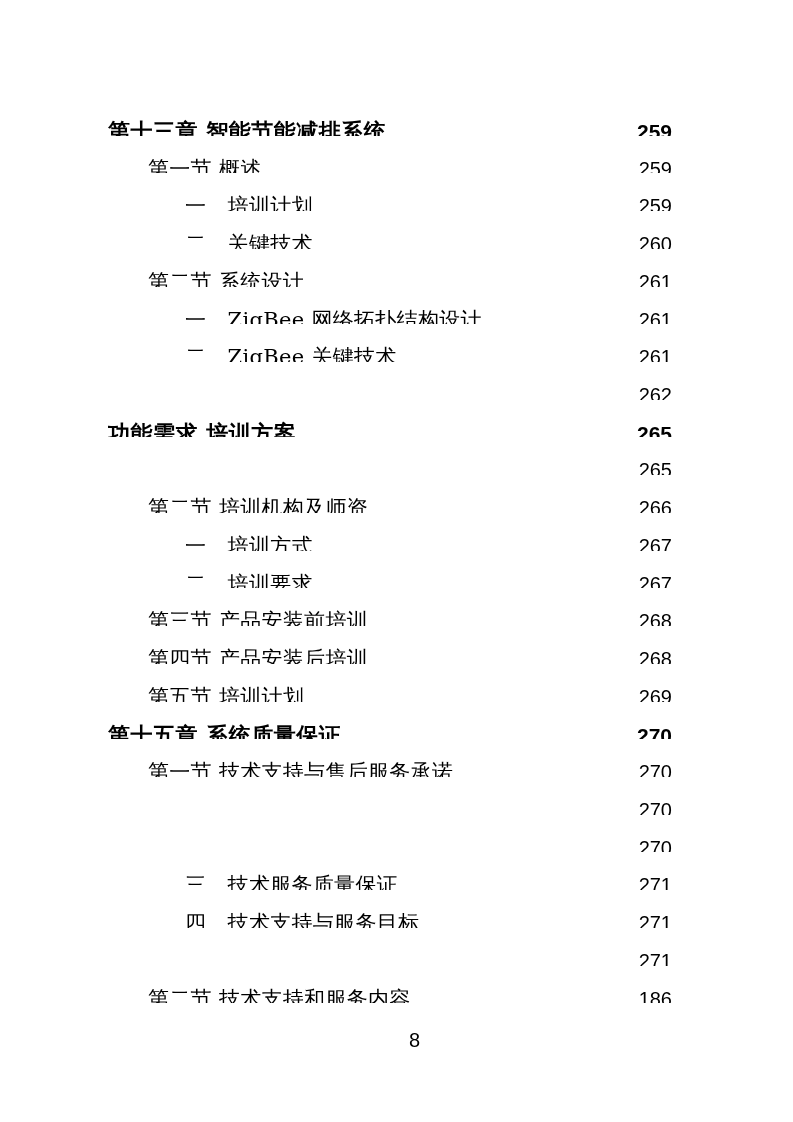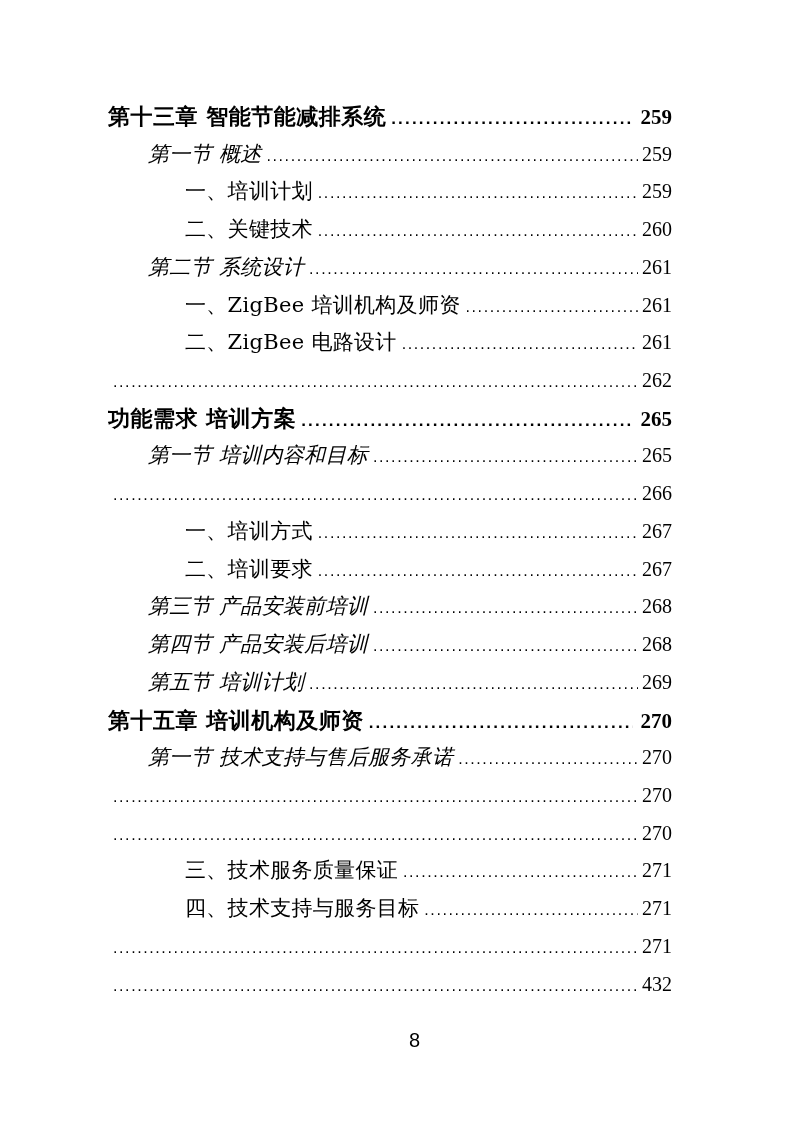"259" .toc-page { font-family: Liberation Serif, serif -> Liberation Sans, sans-serif; margin-top: none -> 15px }
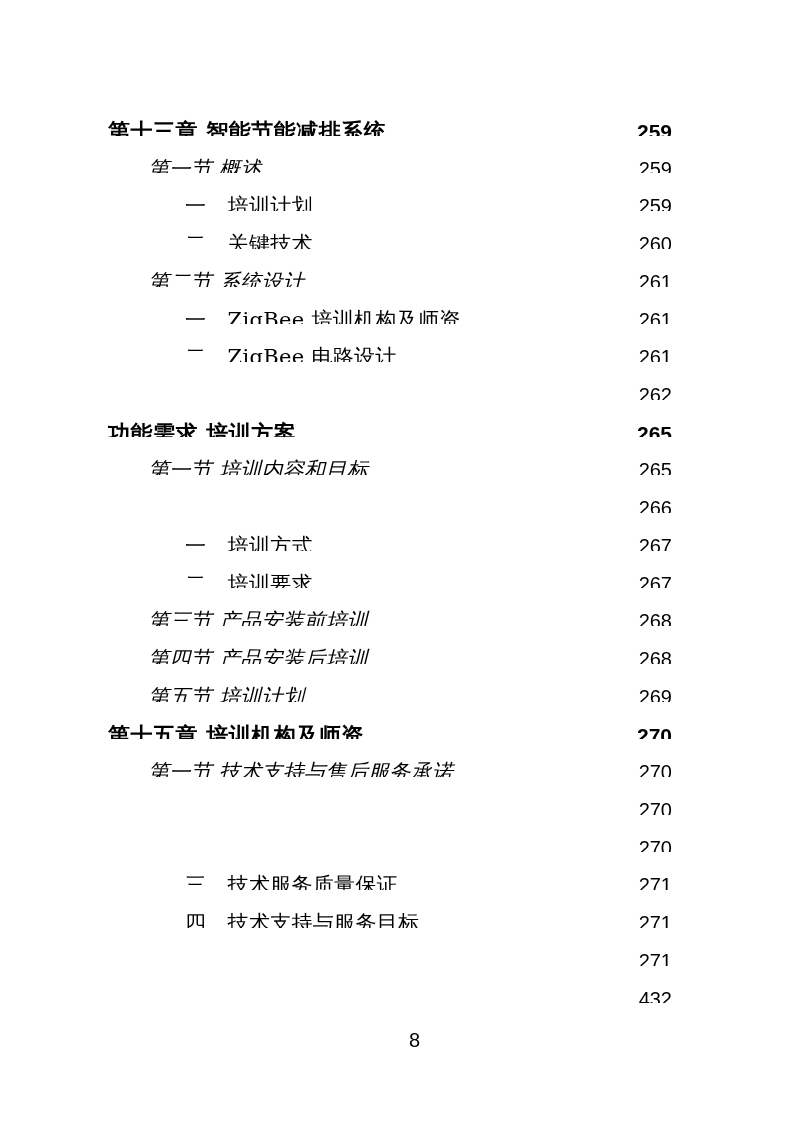"第一节 概述" .toc-row.level-1 .toc-title { font-style: italic -> none }
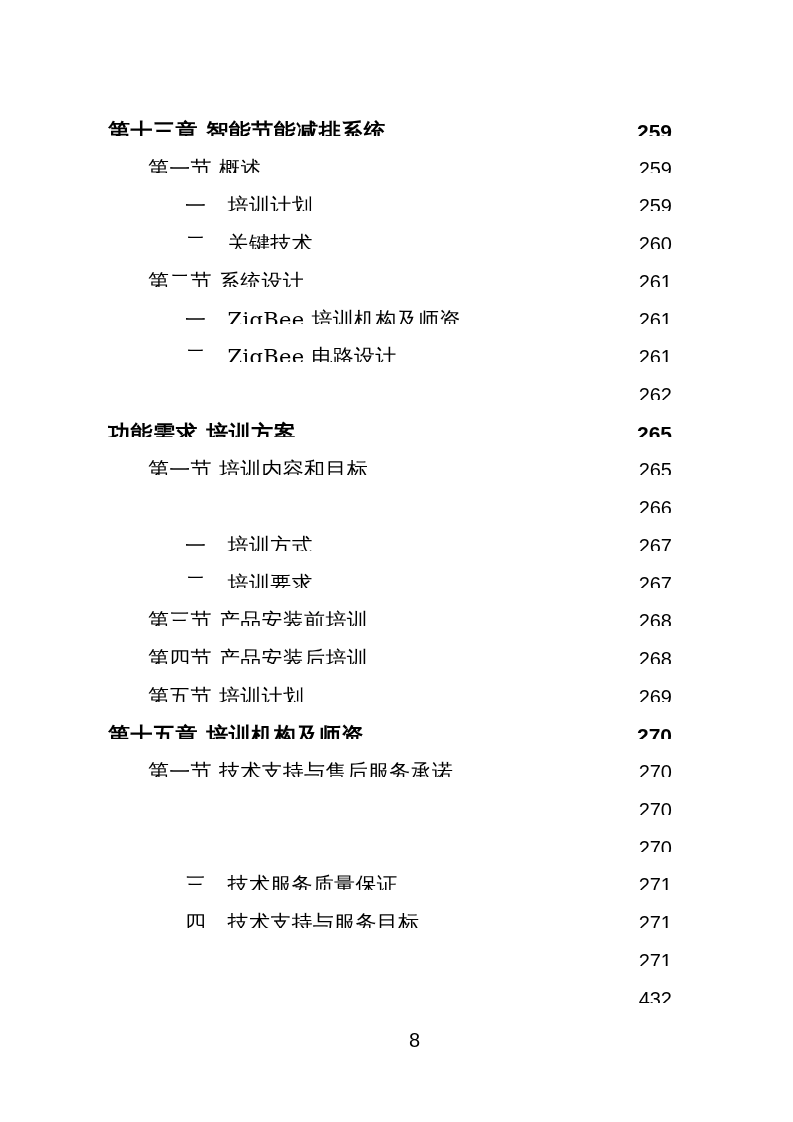"一、ZigBee 培训机构及师资" span.toc-title { text: 培训机构及师资 -> 网络拓扑结构设计 }
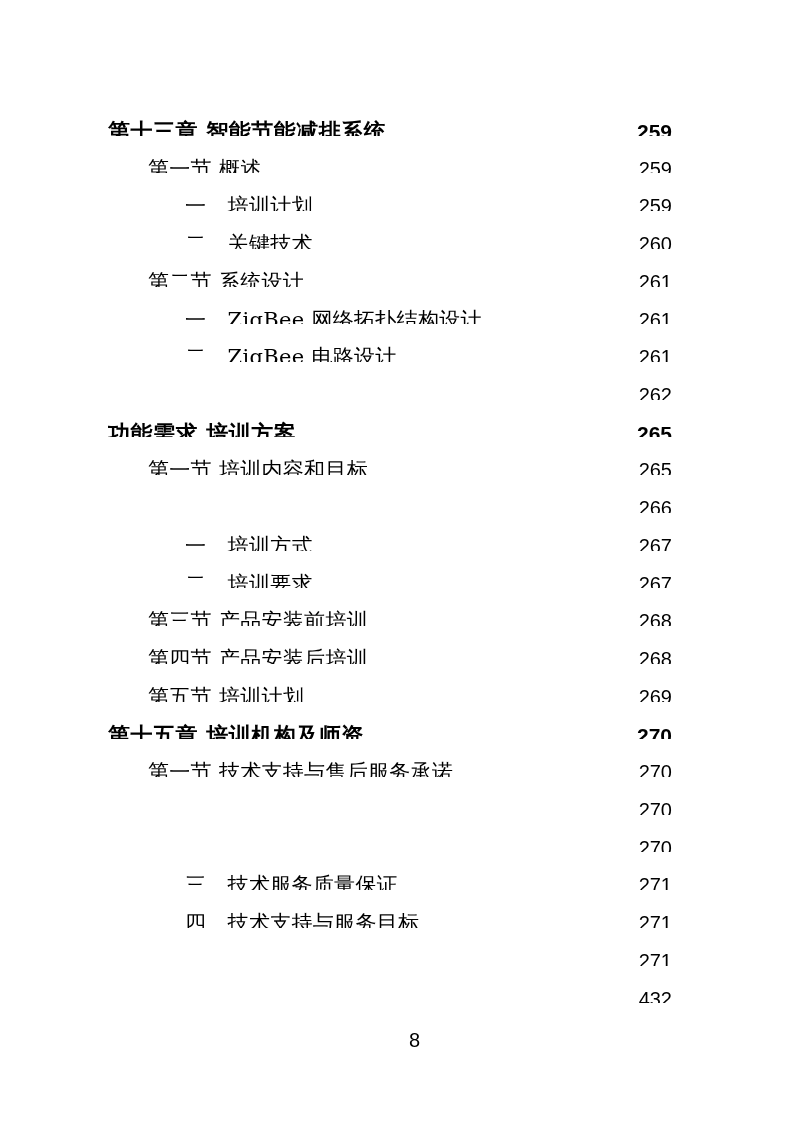"二、ZigBee 电路设计" span.toc-title { text: 电路设计 -> 关键技术 }
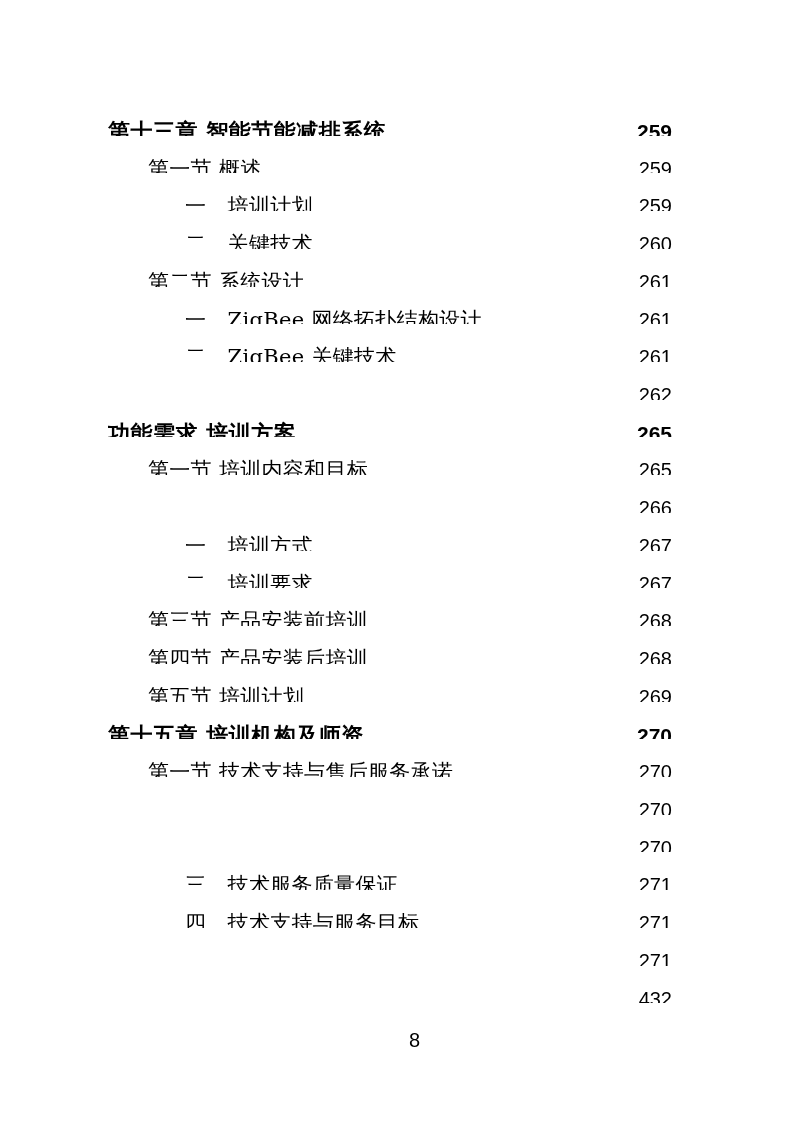"第一节 培训内容和目标" span.toc-title { html: <span>第一节 培训内容和目标</span> -> none }
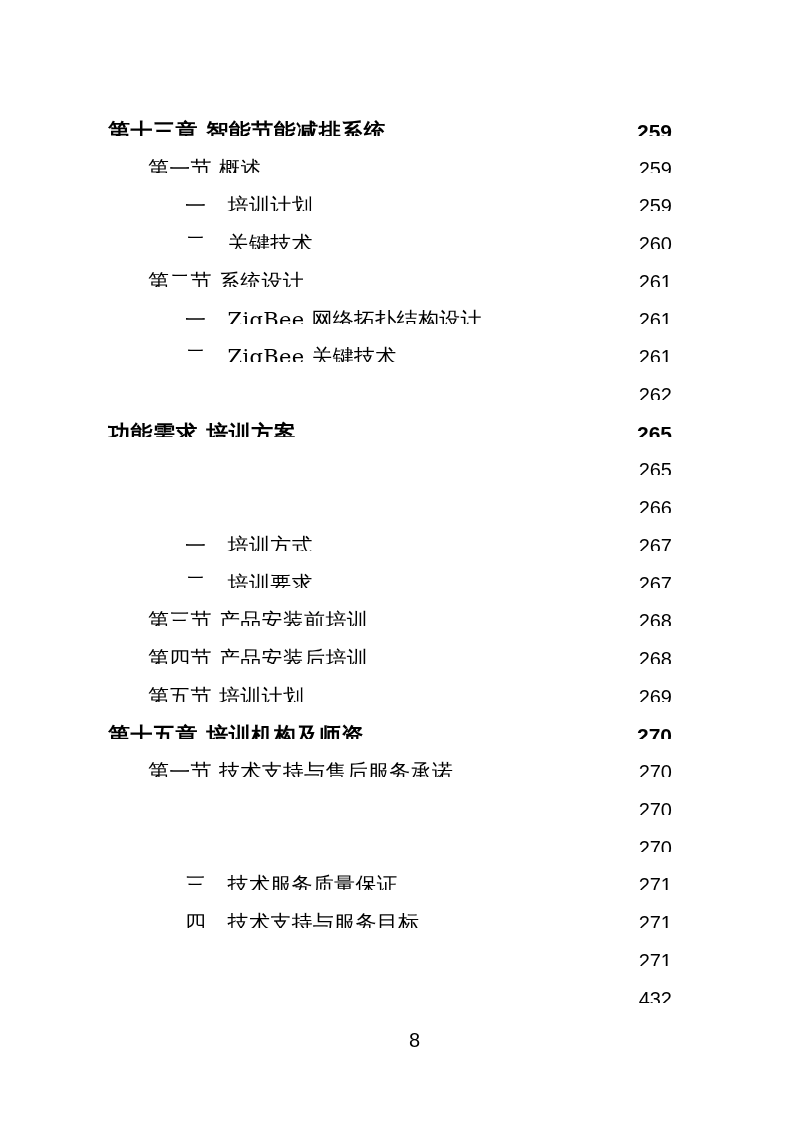"第二节 培训机构及师资" span.toc-title { html: none -> <span>第二节 培训机构及师资</span> }
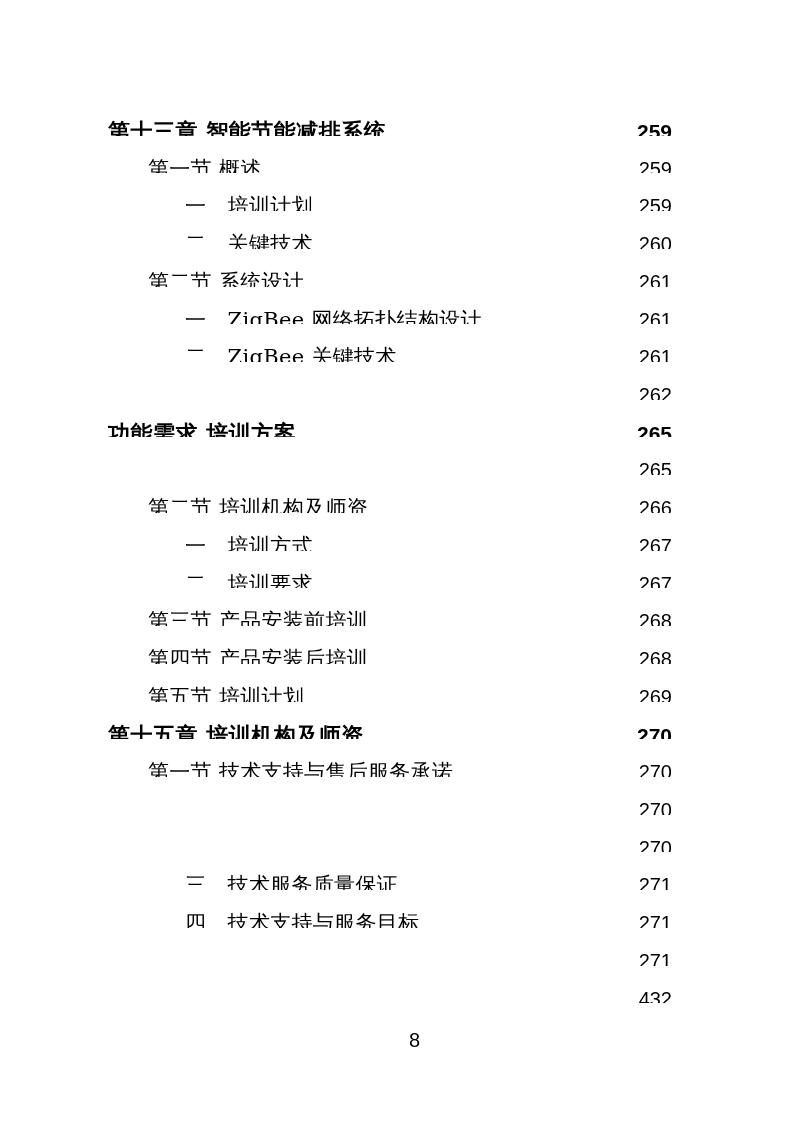"第十五章 培训机构及师资" span.toc-title { text: 培训机构及师资 -> 系统质量保证 }
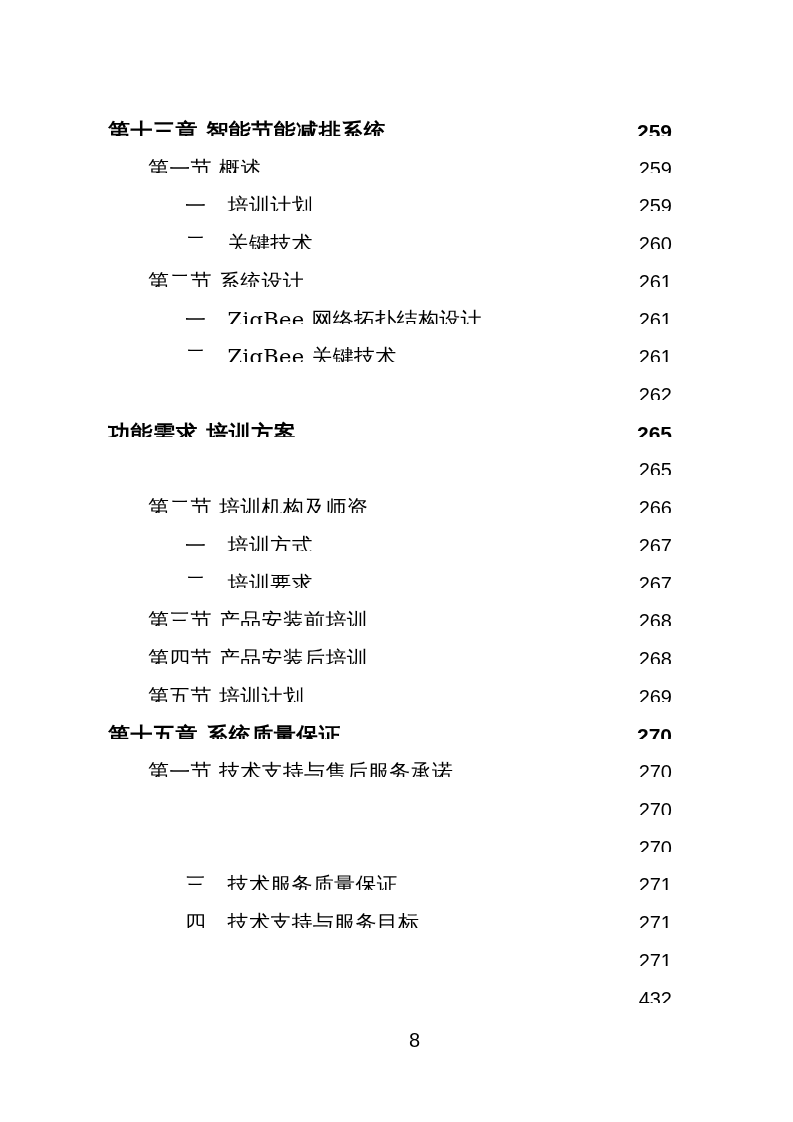"第二节 技术支持和服务内容" span.toc-title { html: none -> <span>第二节 技术支持和服务内容</span> }
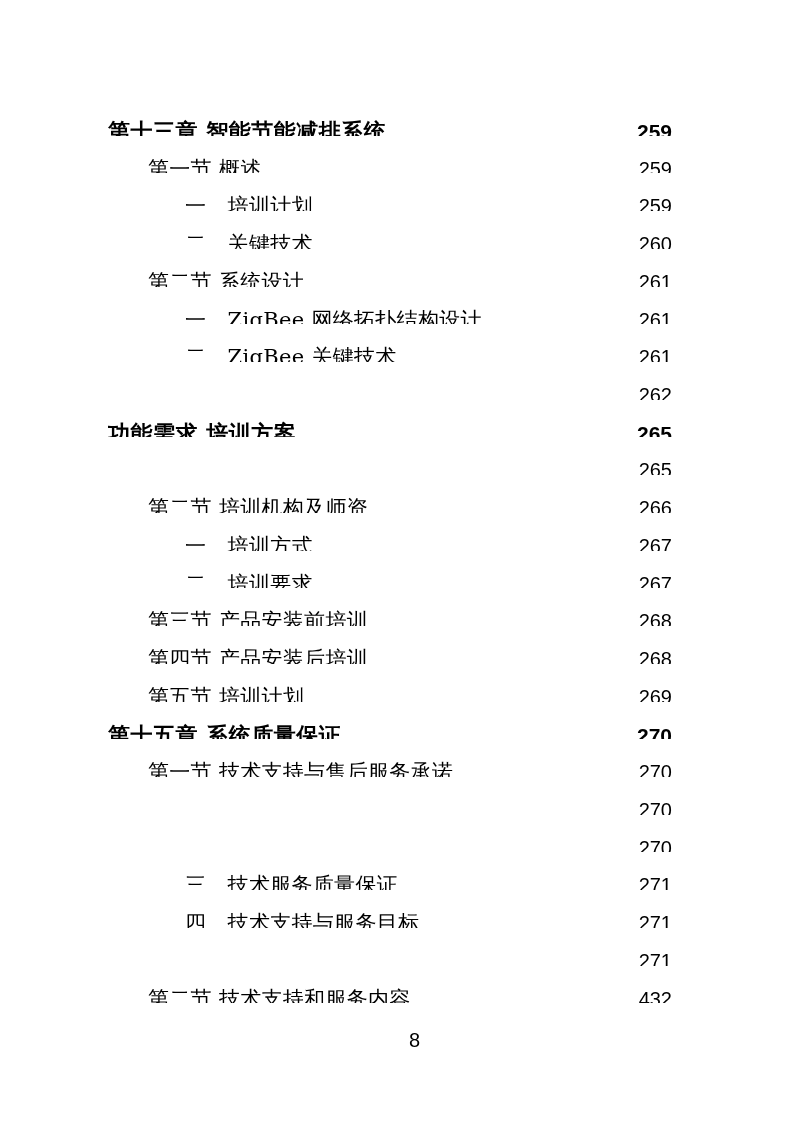"432" span.toc-page { text: 432 -> 186 }
